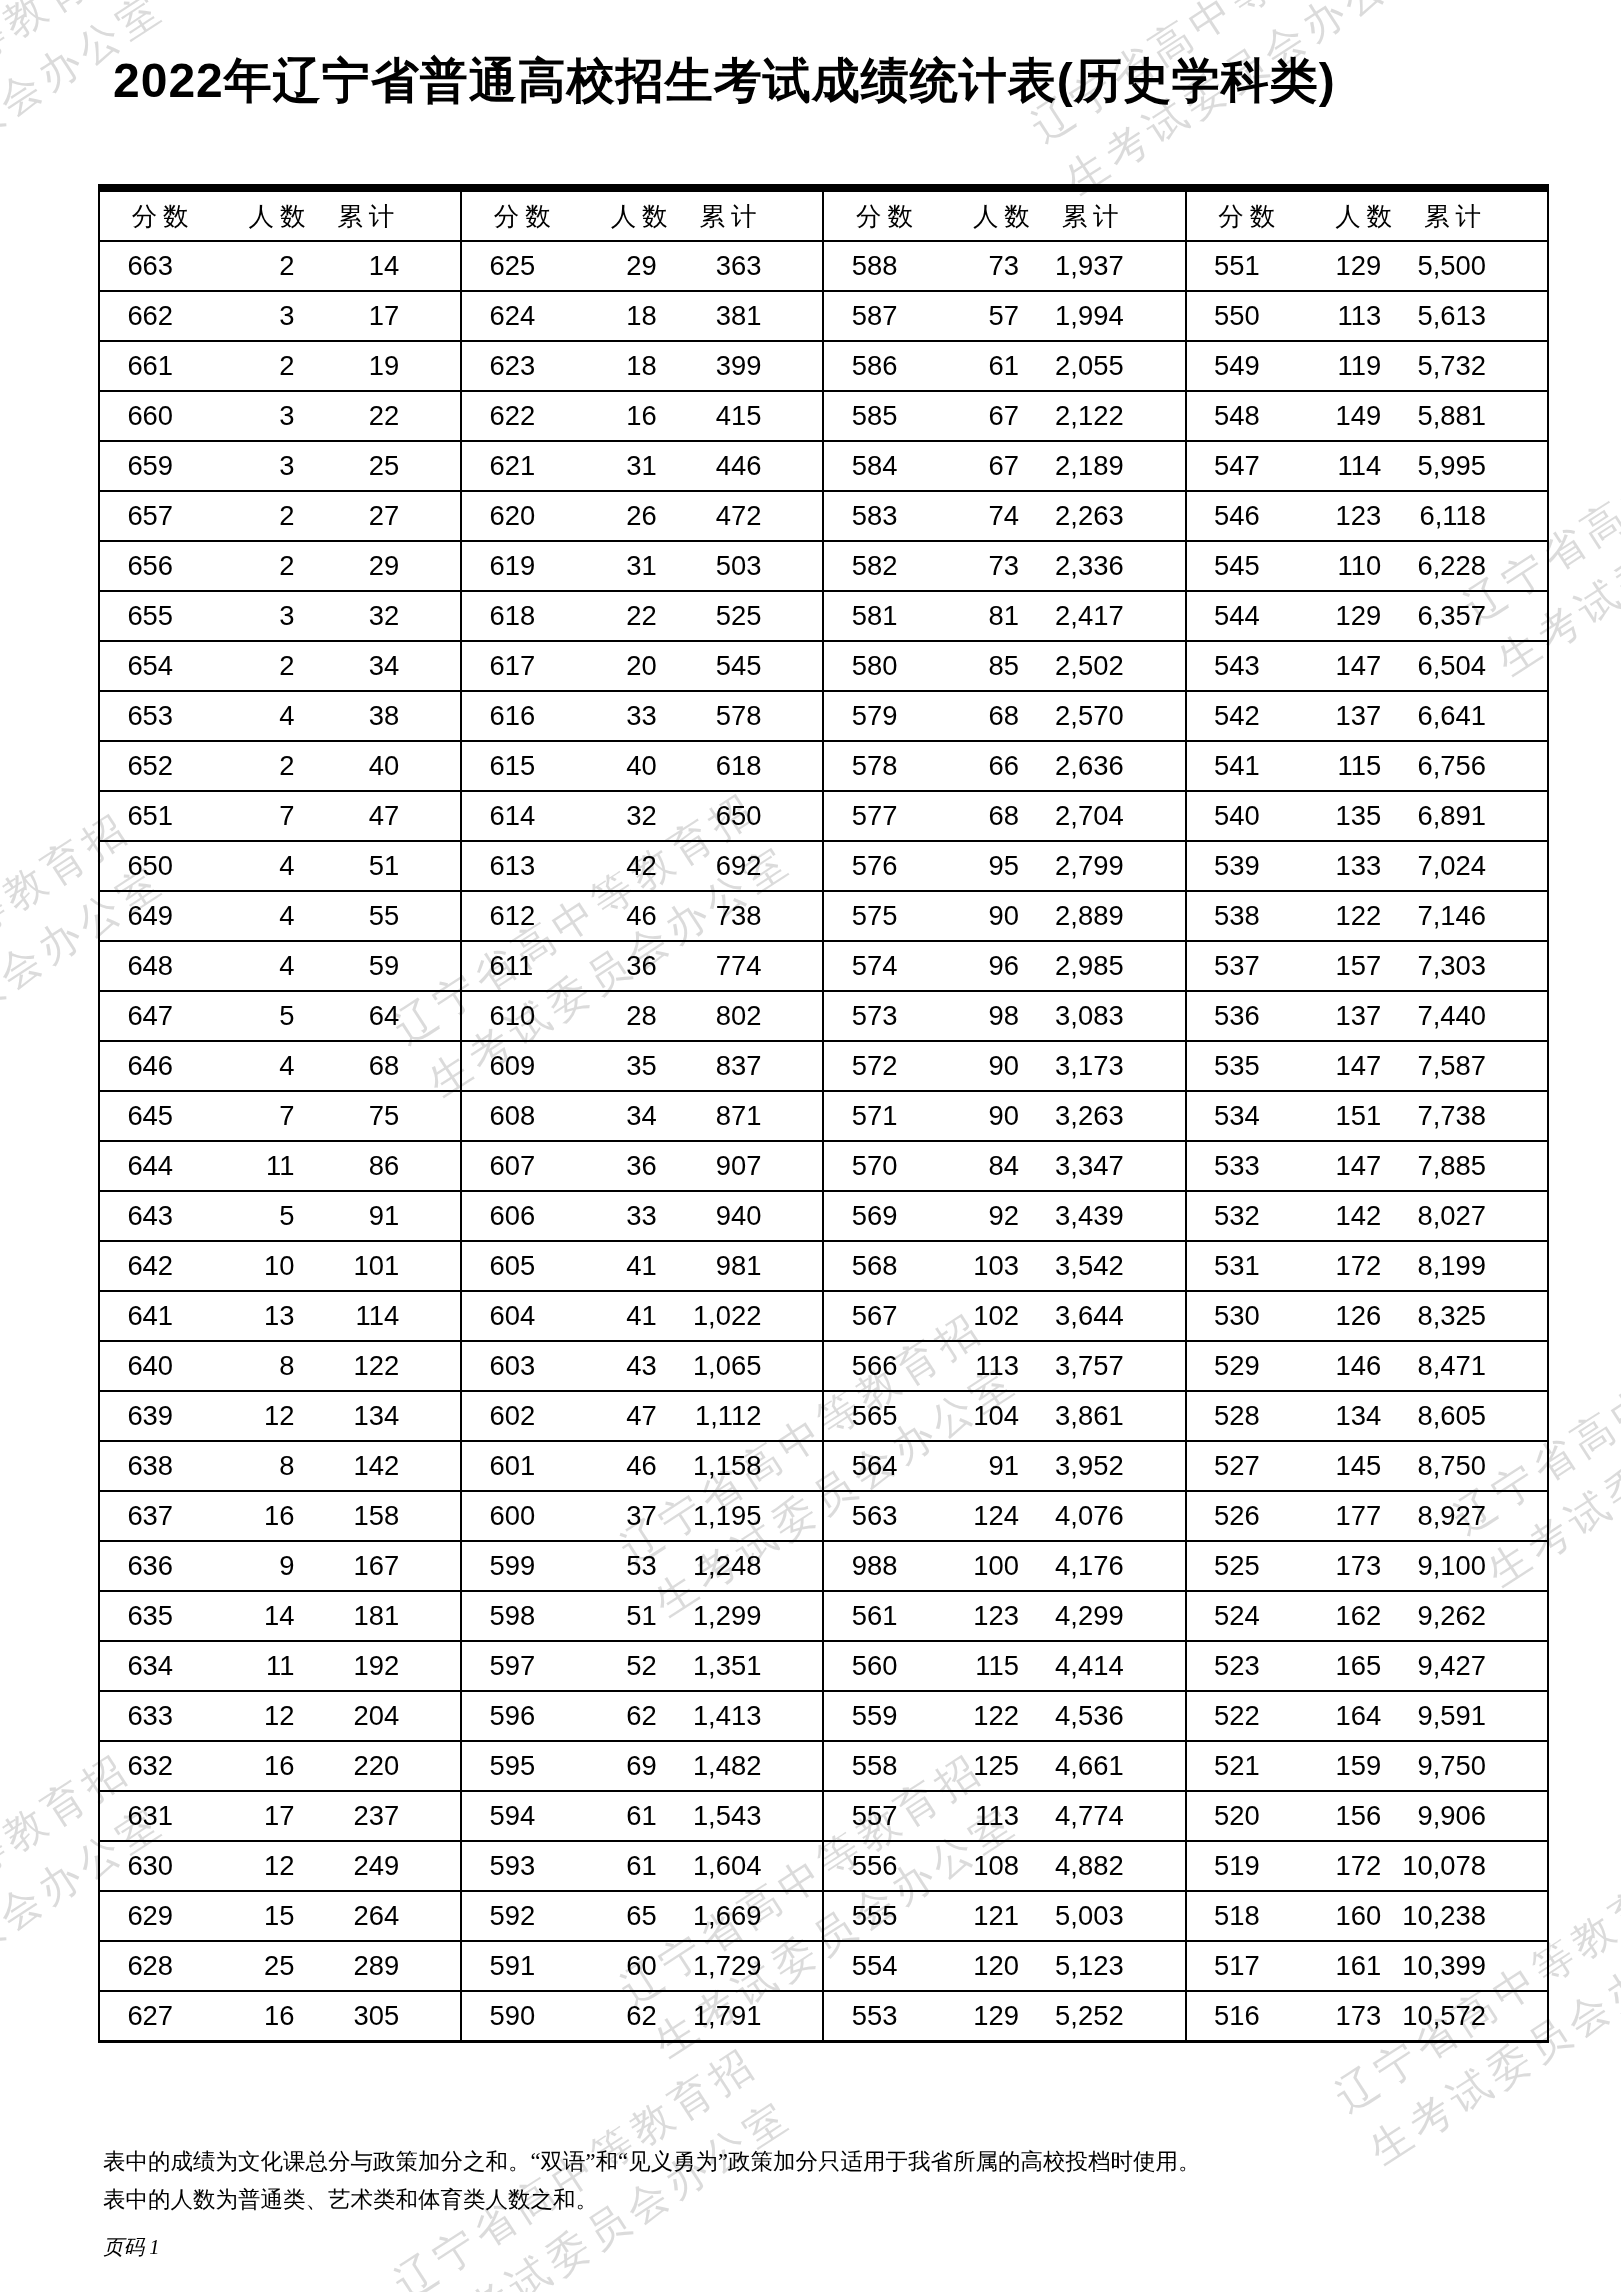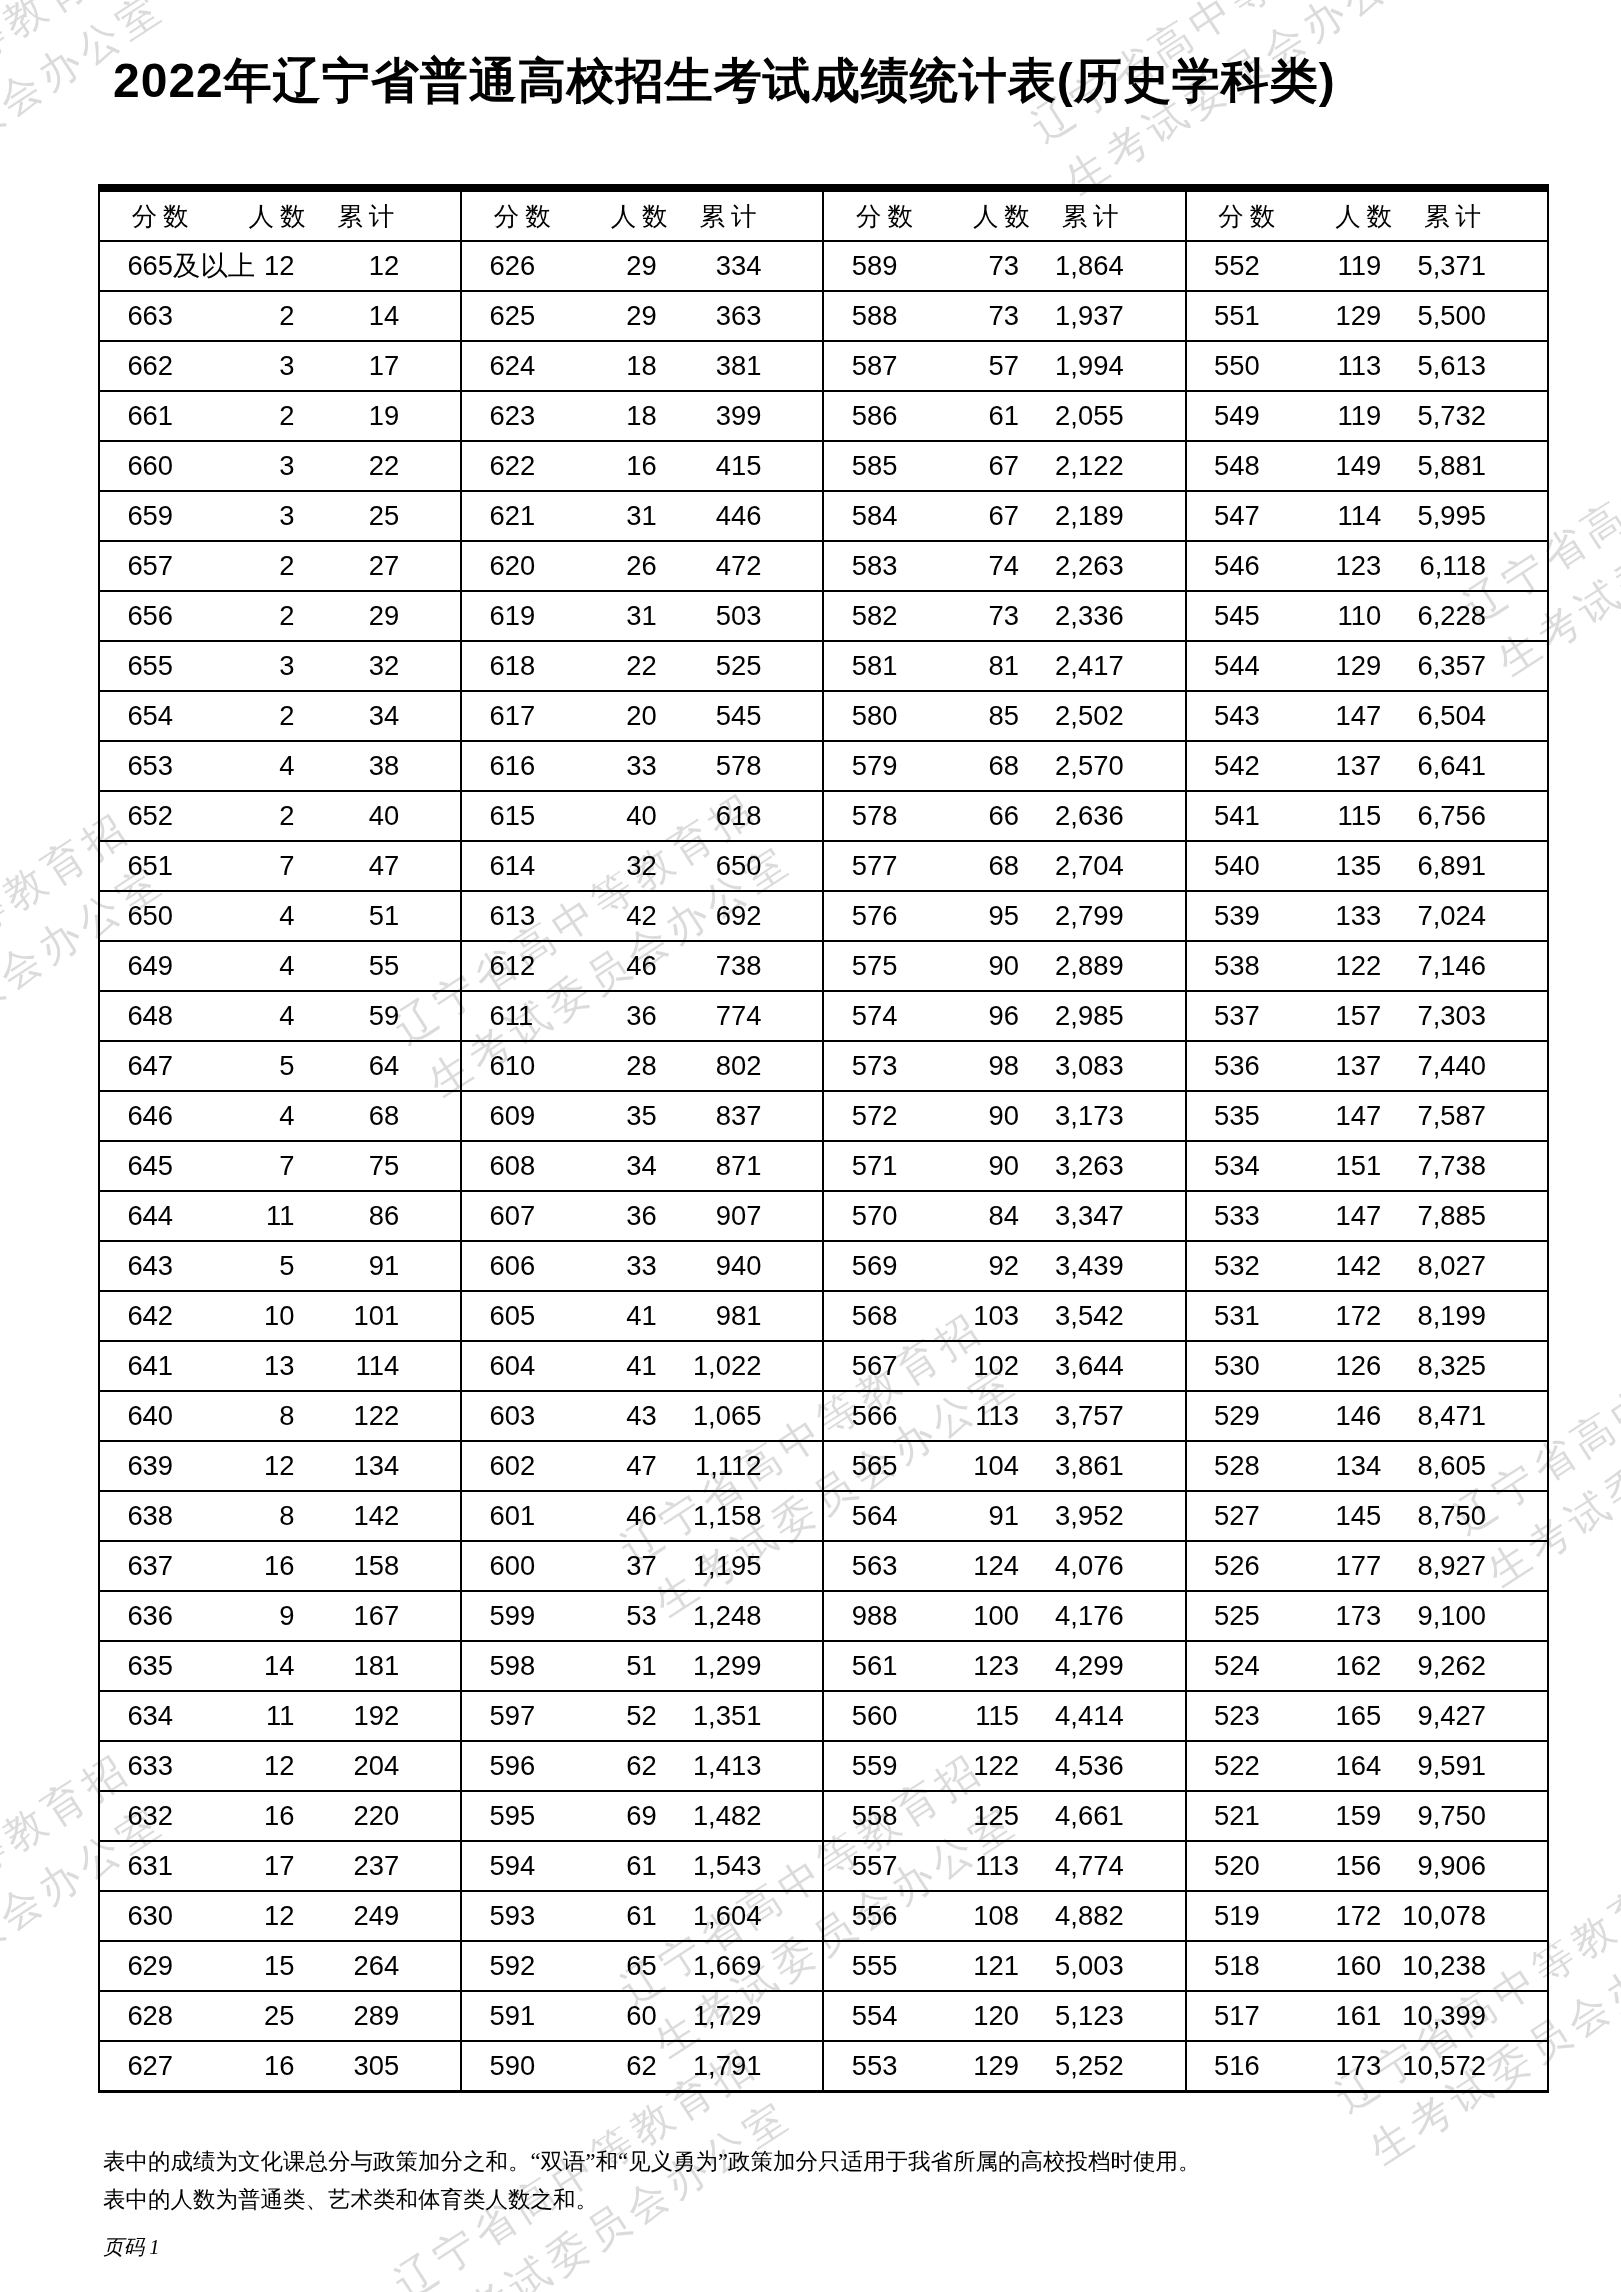"665及以上" tr { html: <tr> <td>665及以上</td> <td>12</td> <td>12</td> <td>626</td> <td>29</td> <td>334</td> <td>589</td> <td>73</td> <td>1,864</td> <td>552</td> <td>119</td> <td>5,371</td> </tr> -> none }
